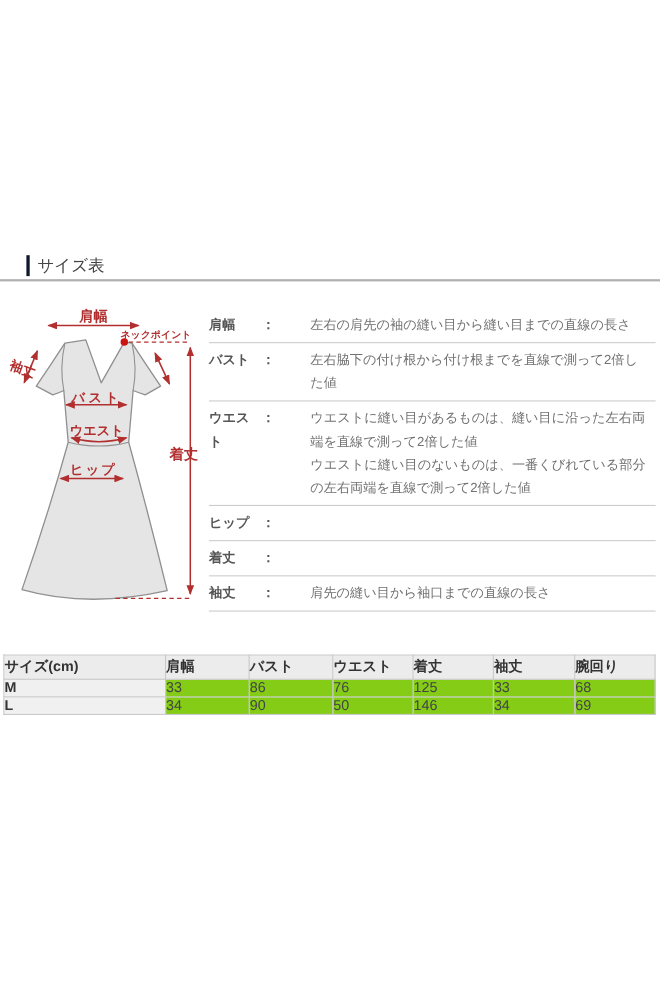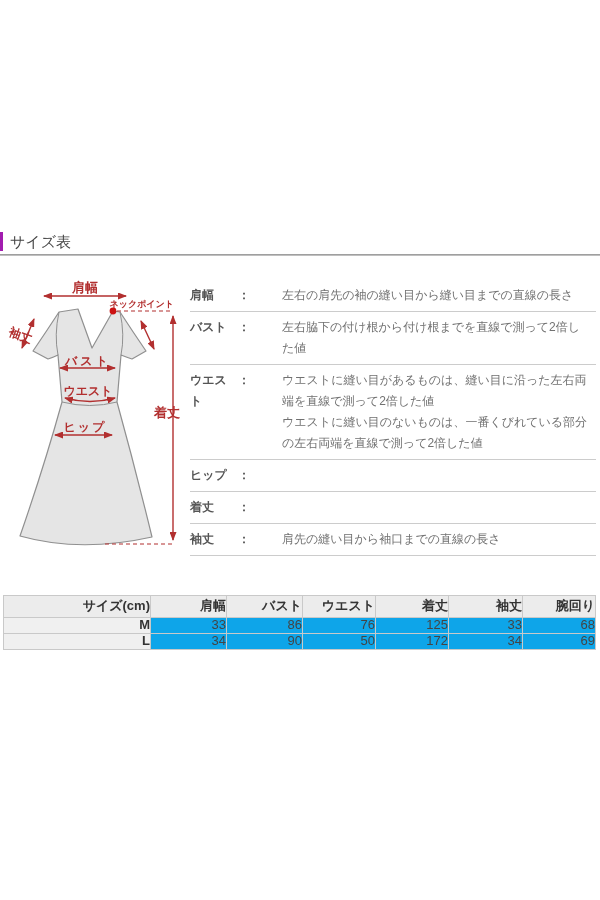"サイズ表" .sec-title { border-left: 3px solid #a21caf -> 3px solid #0f172a; left: 0 -> 24px }
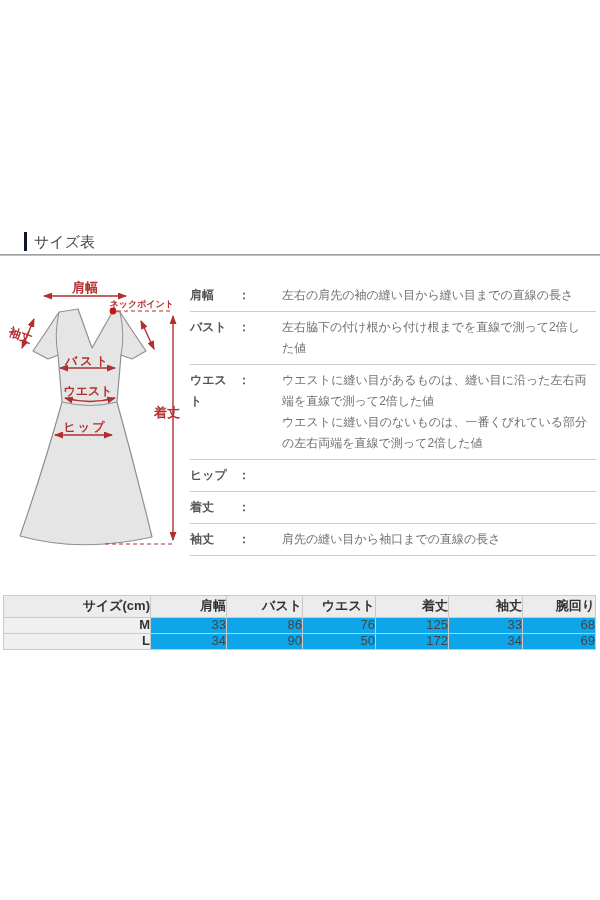"サイズ(cm)" .size-table th,.size-table td { text-align: right -> left }
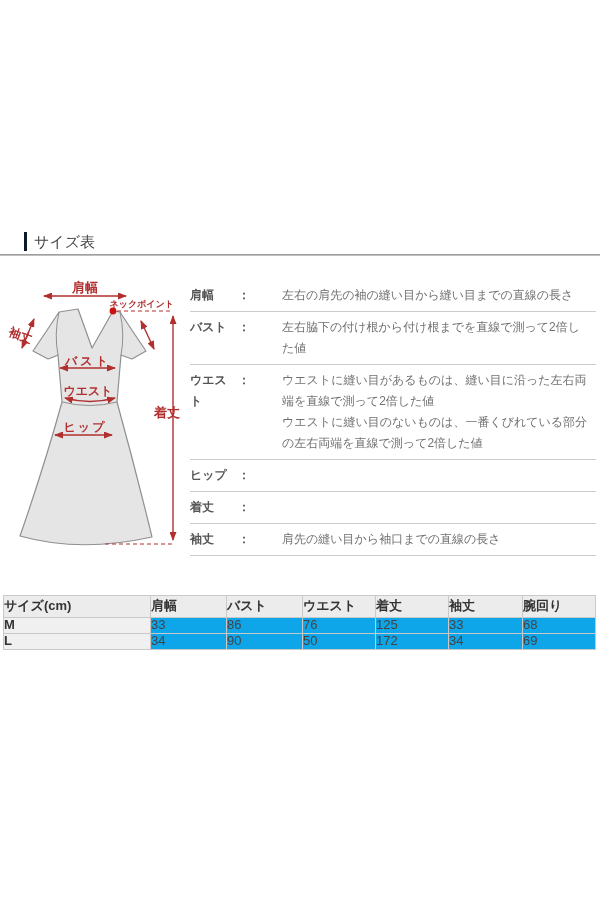"33" .size-table tbody td { background: #0ea5e9 -> #84cc16 }
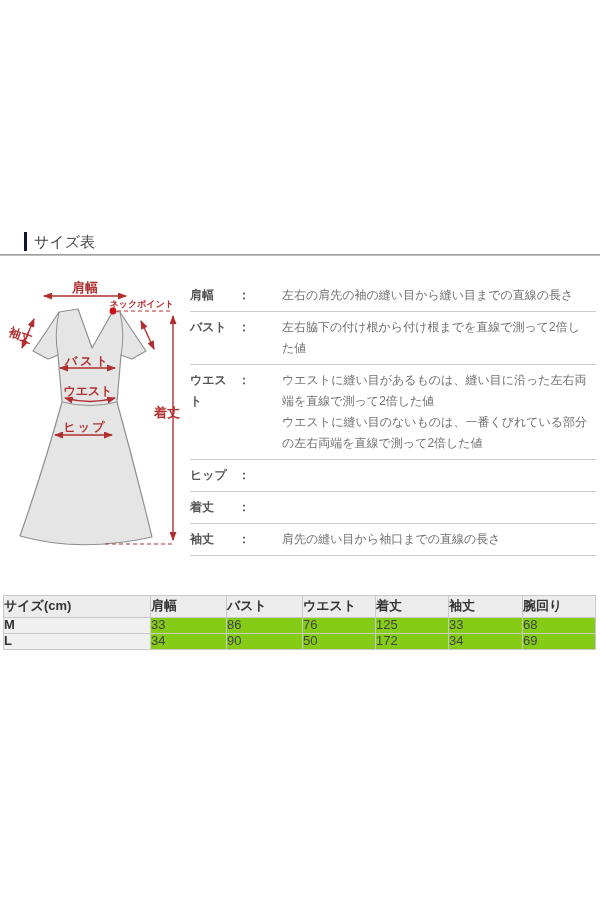"172" td { text: 172 -> 146 }
